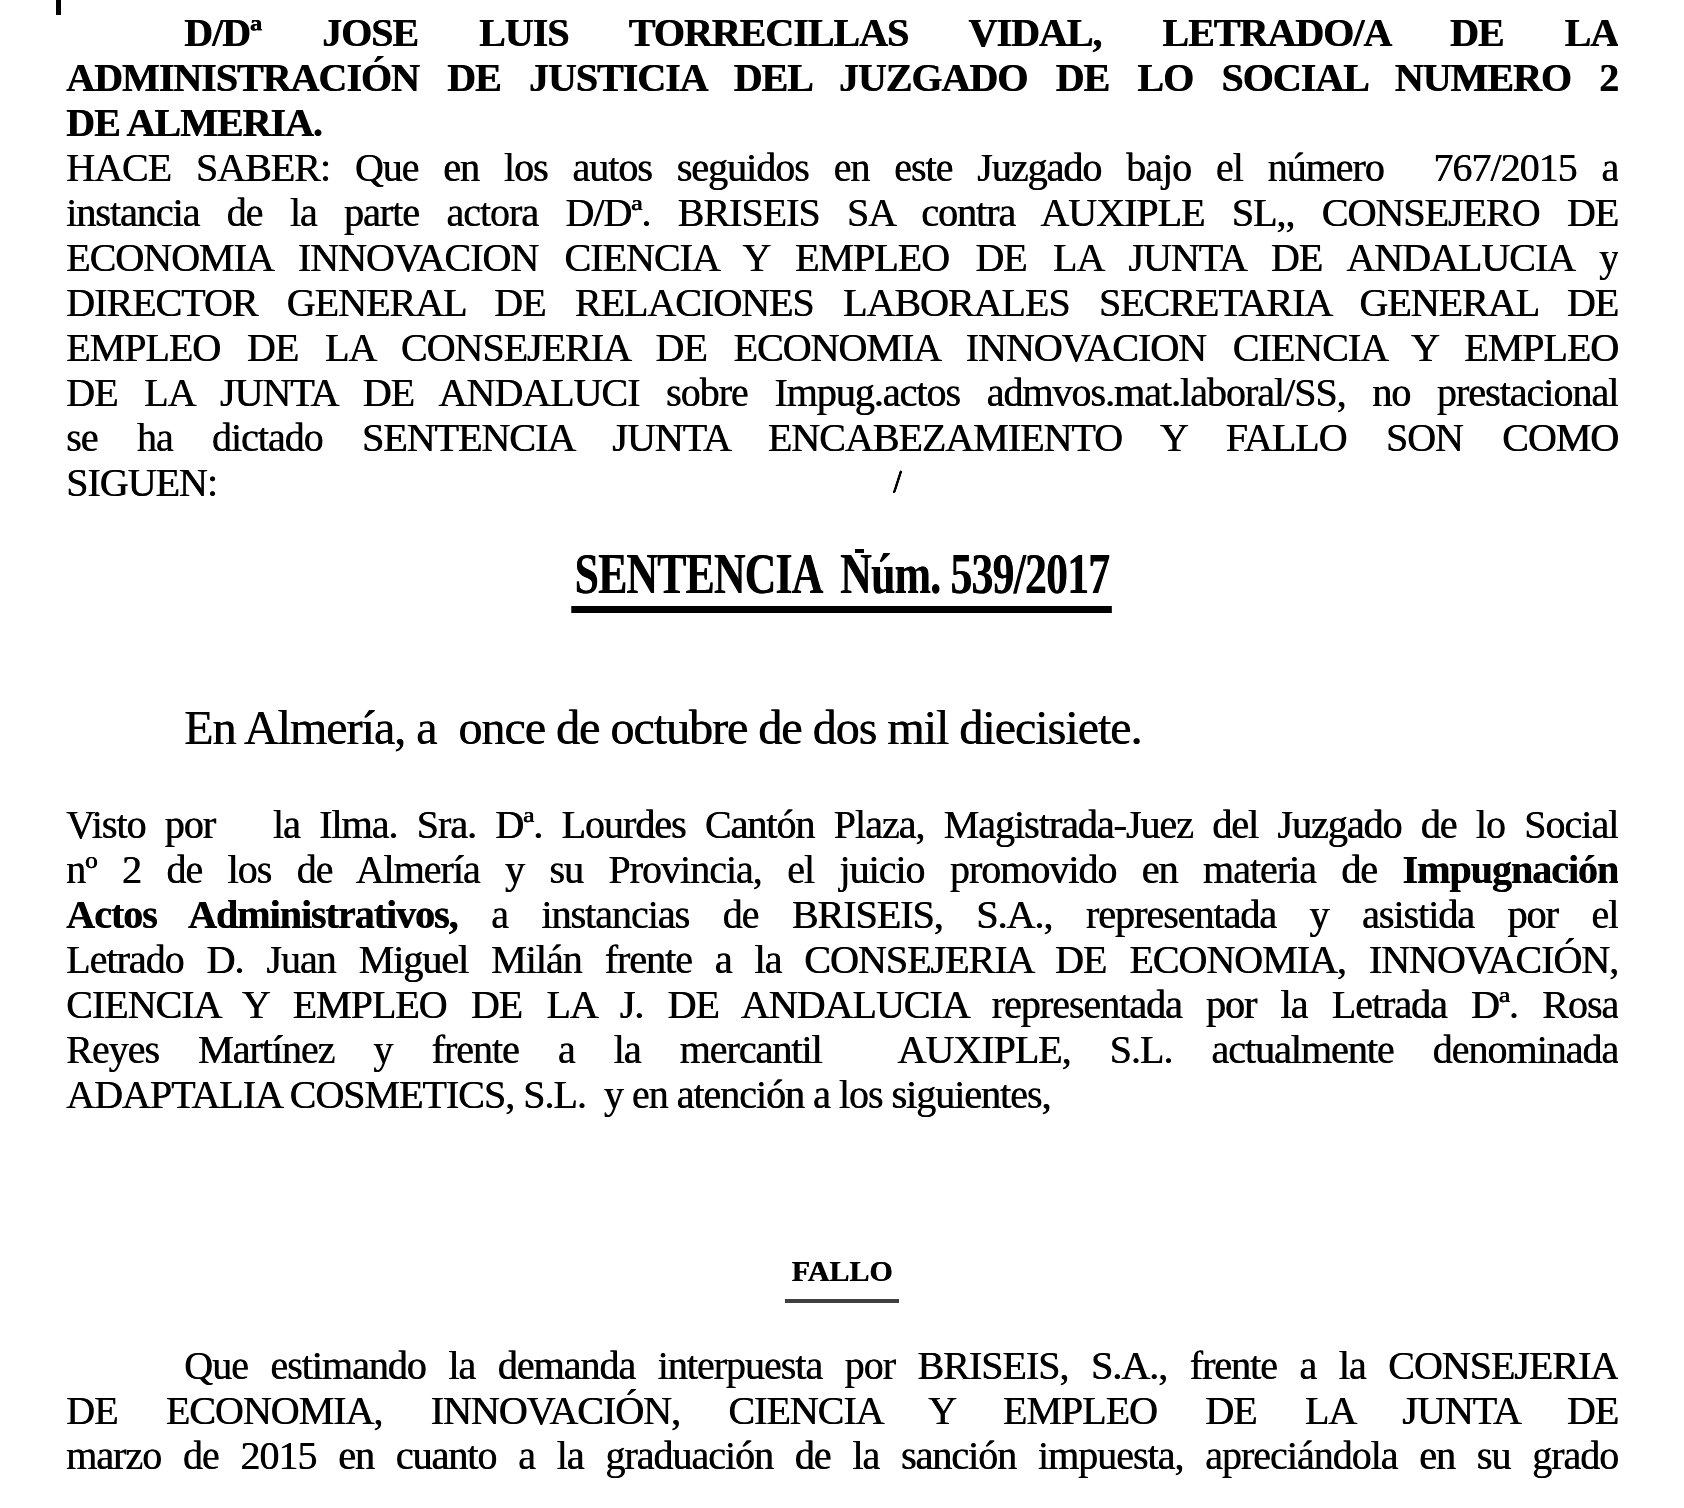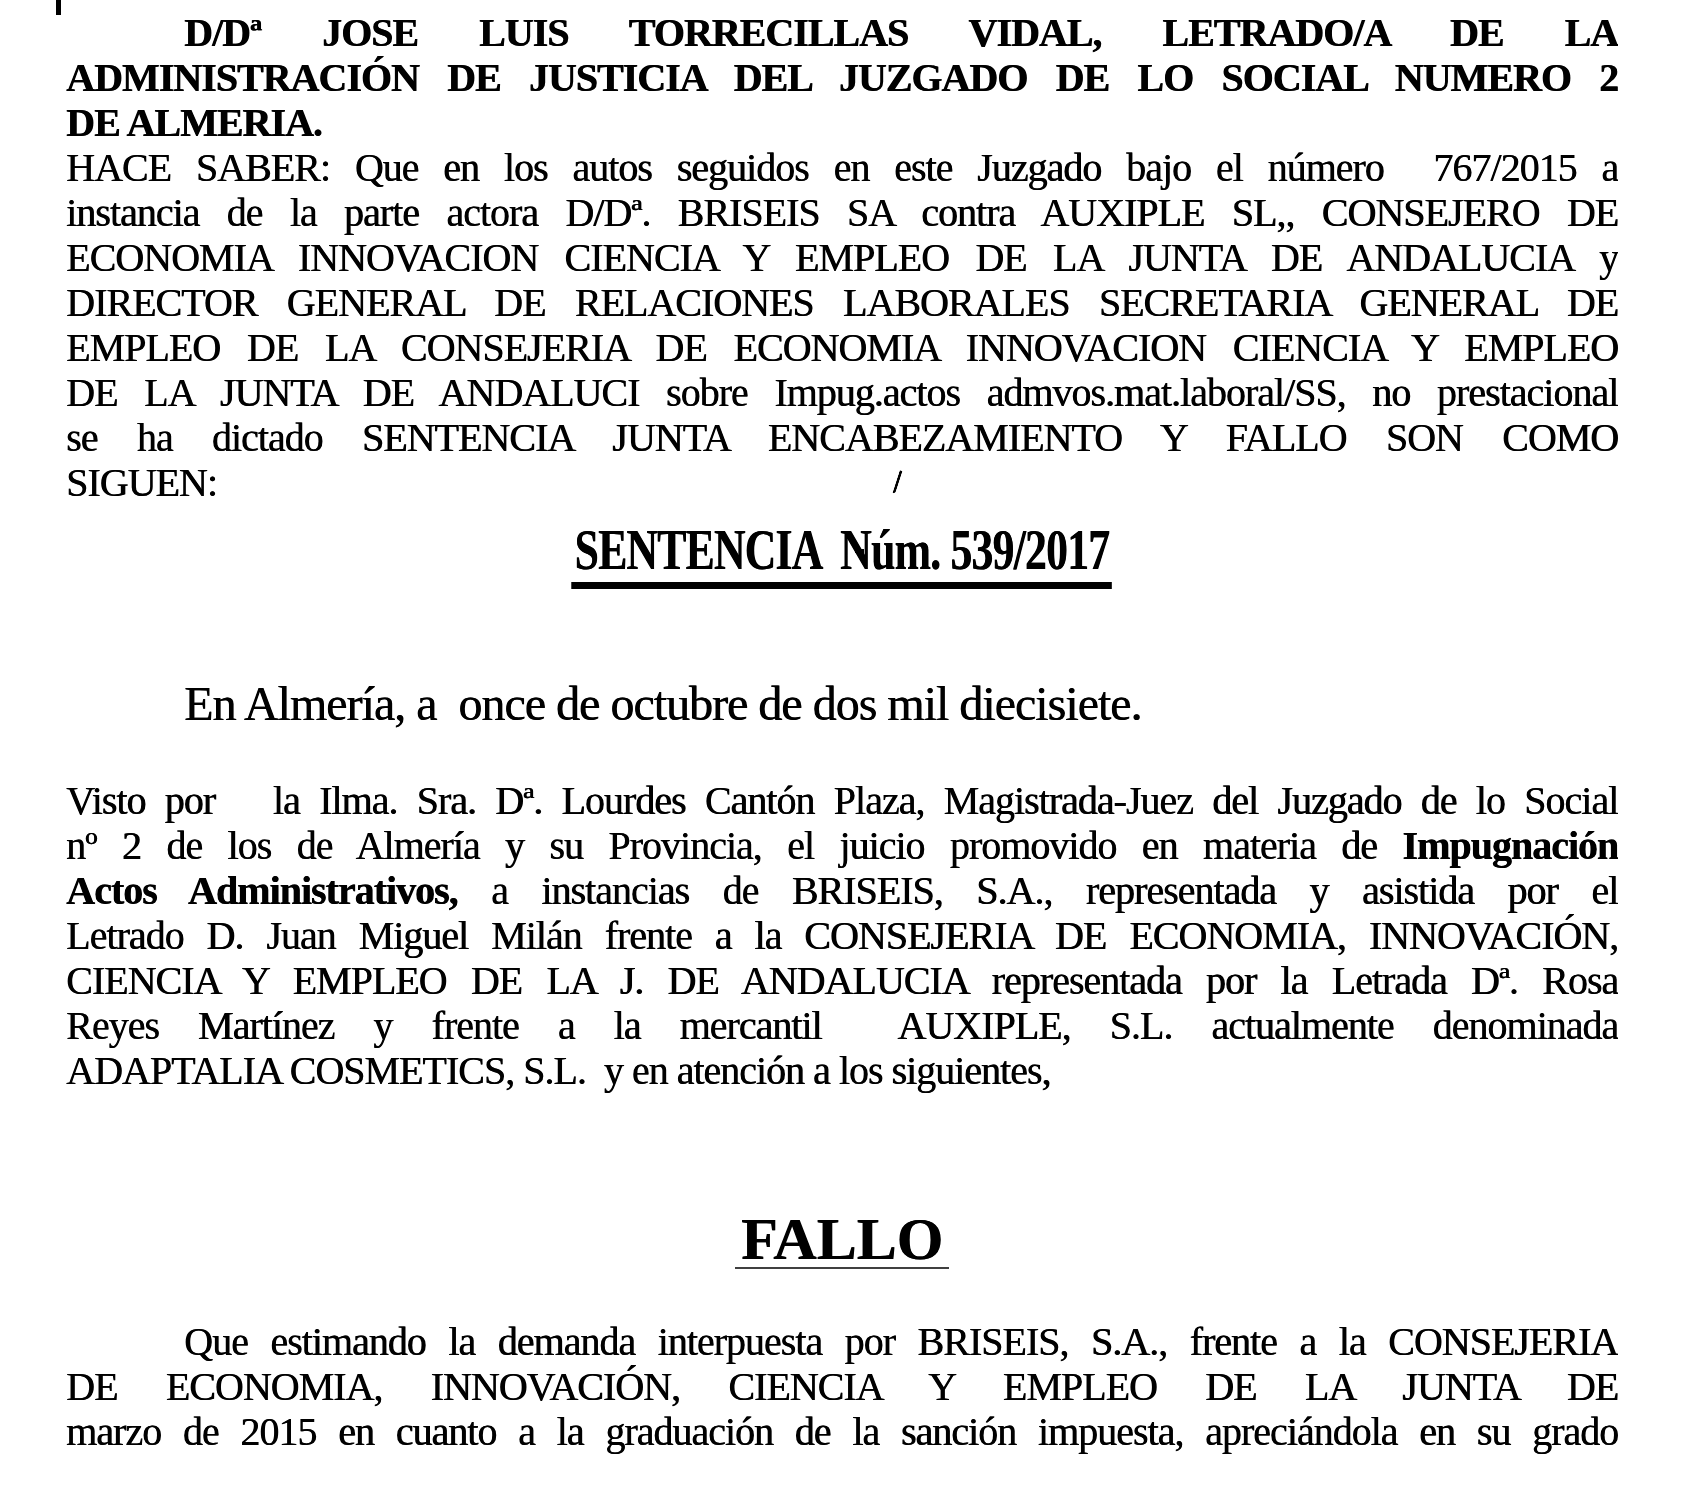"SENTENCIA Núm. 539/2017" .sentencia-wrap { margin-top: 16px -> 40px }
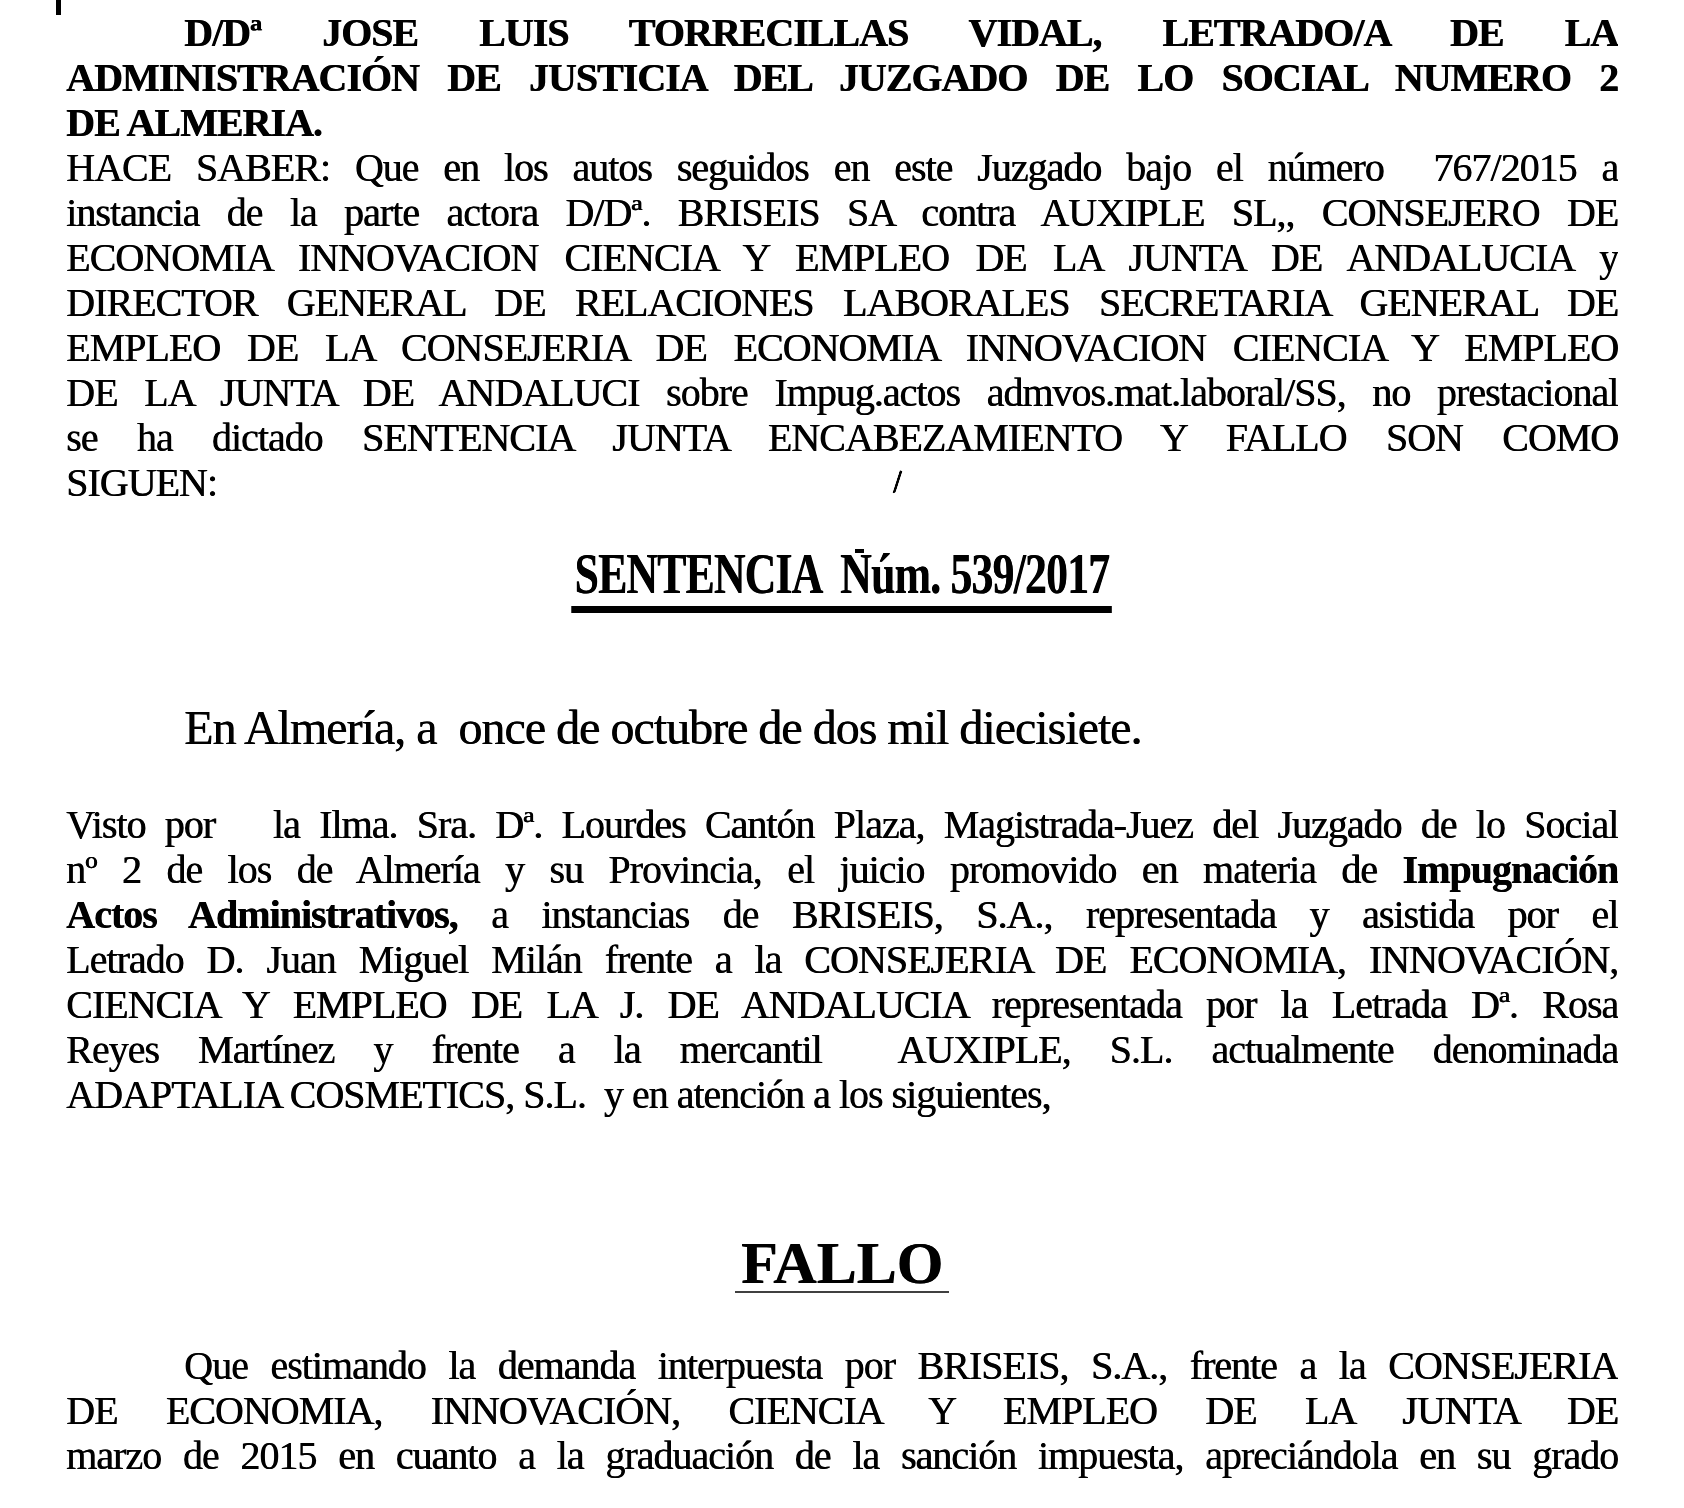"FALLO" .fallo { border-bottom: 2px solid #404040 -> 4px solid #404040; font-size: 60px -> 30px; margin-top: none -> 8px }
